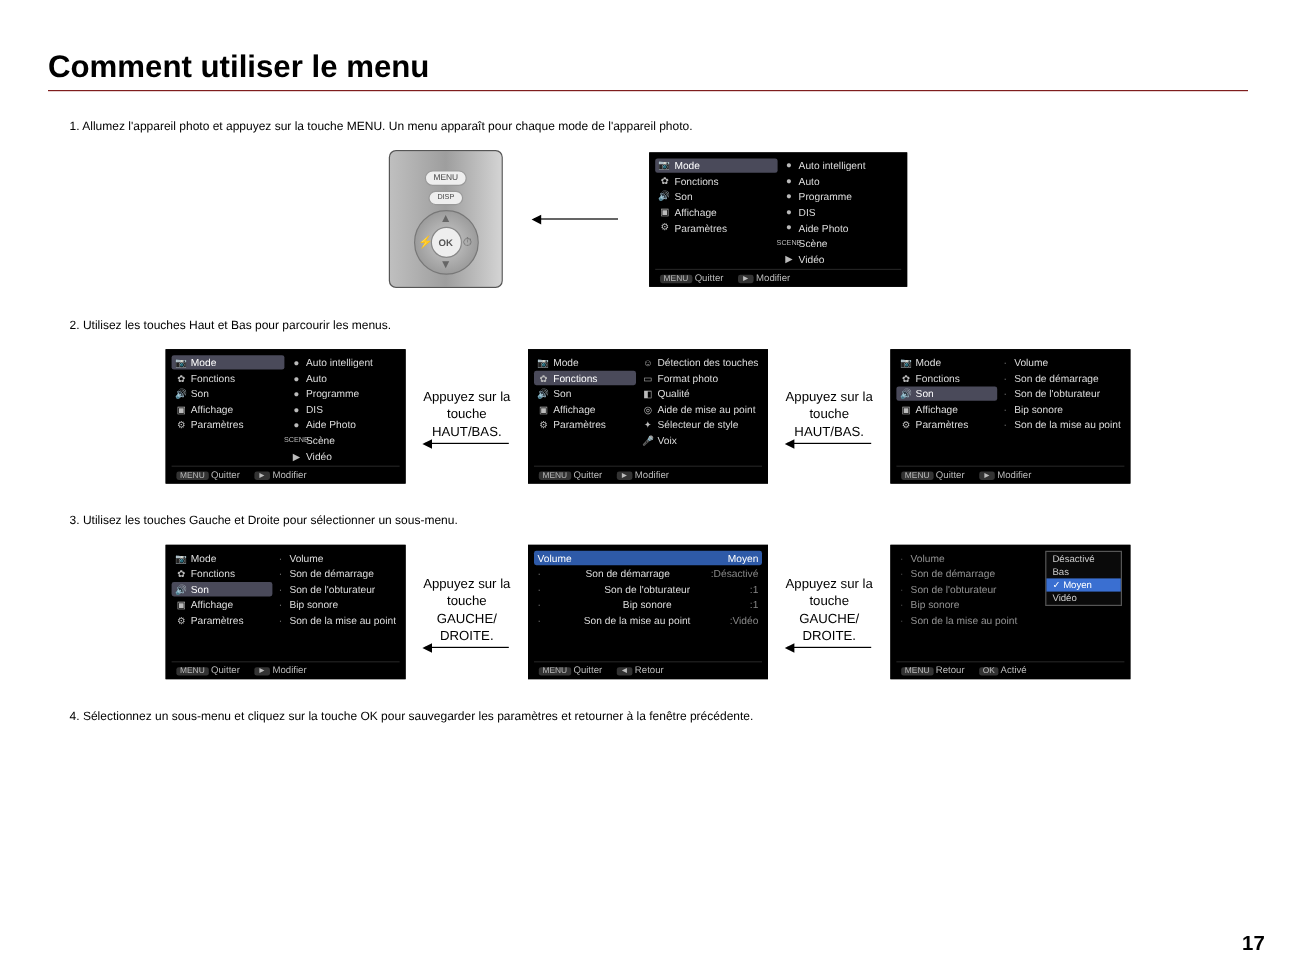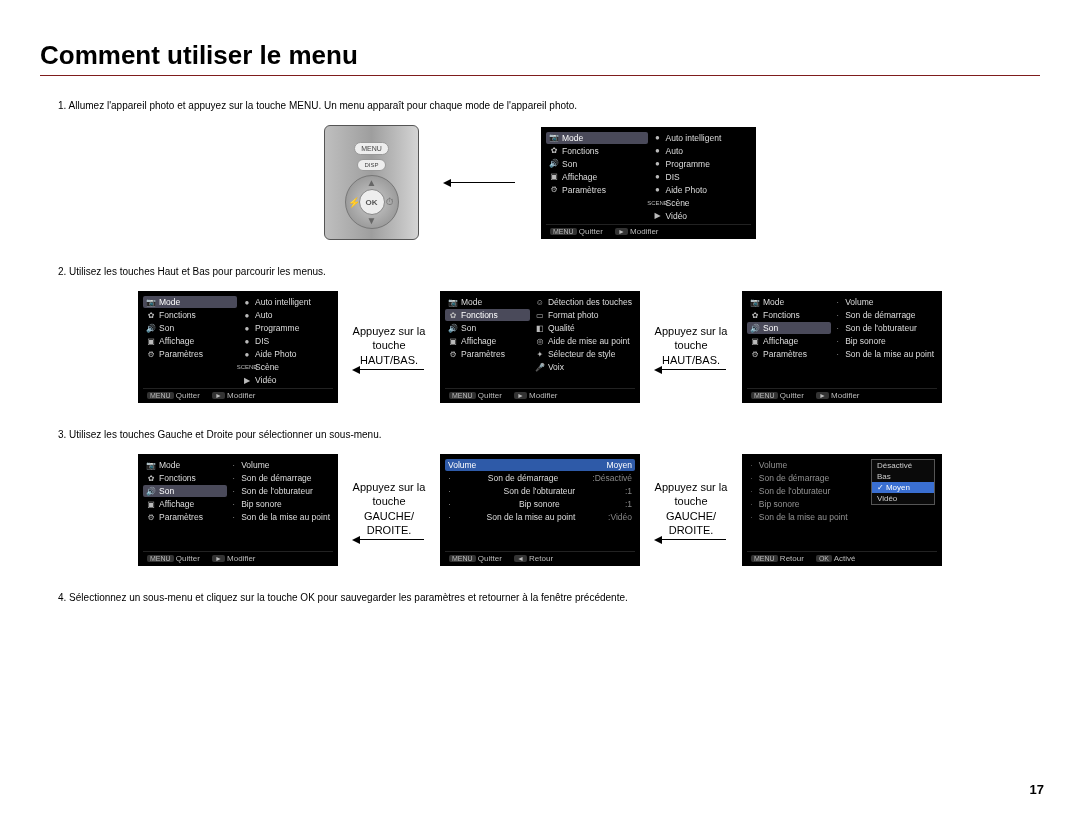"17" .page-num { font-size: 13px -> 17px; right: 36px -> 26px }
